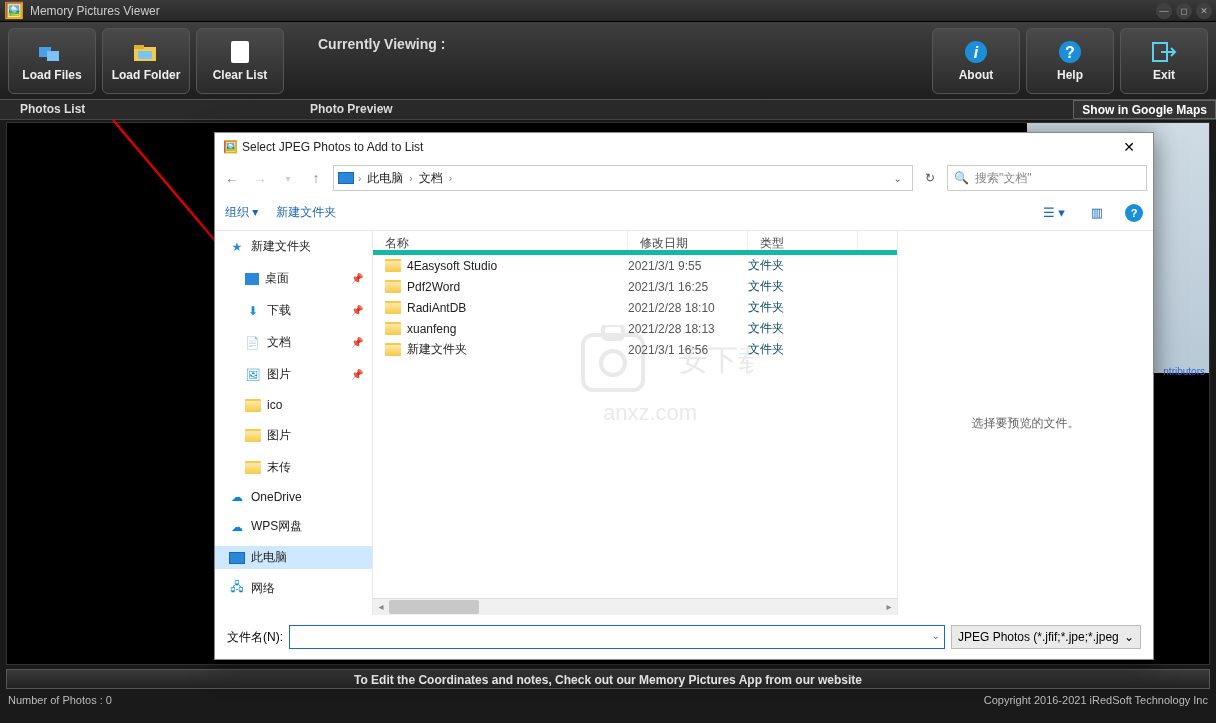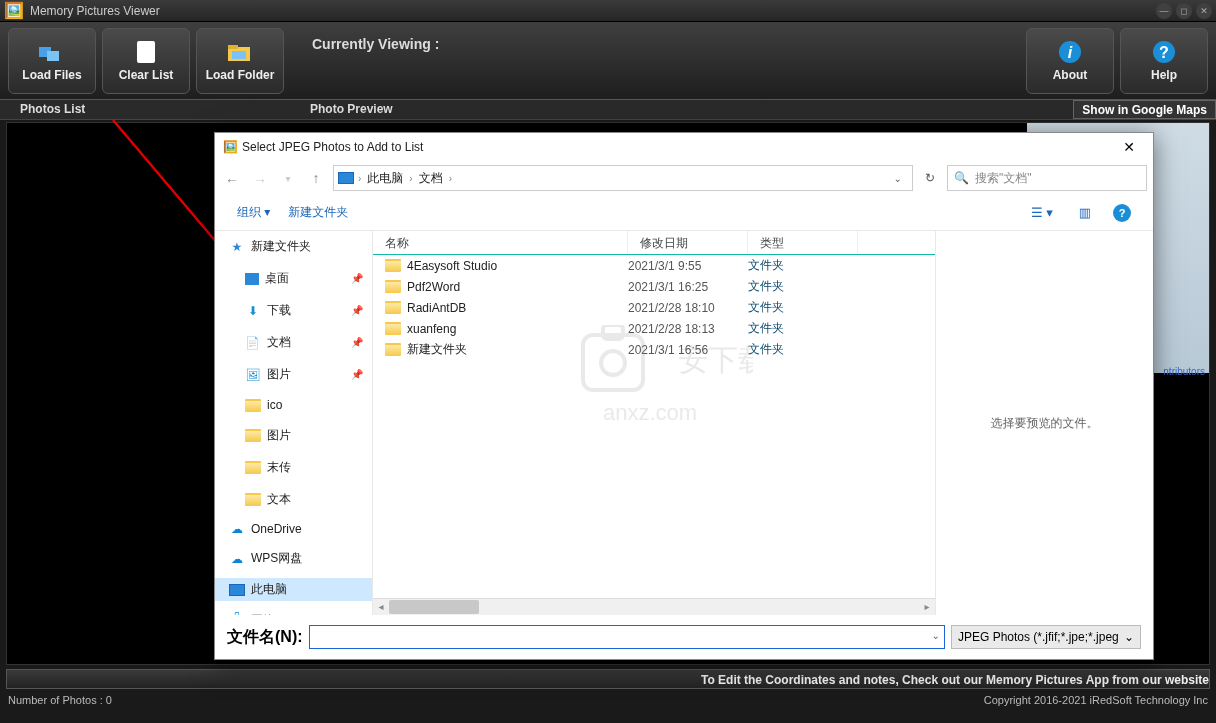"Currently Viewing :" .currently { margin-left: 22px -> 28px }
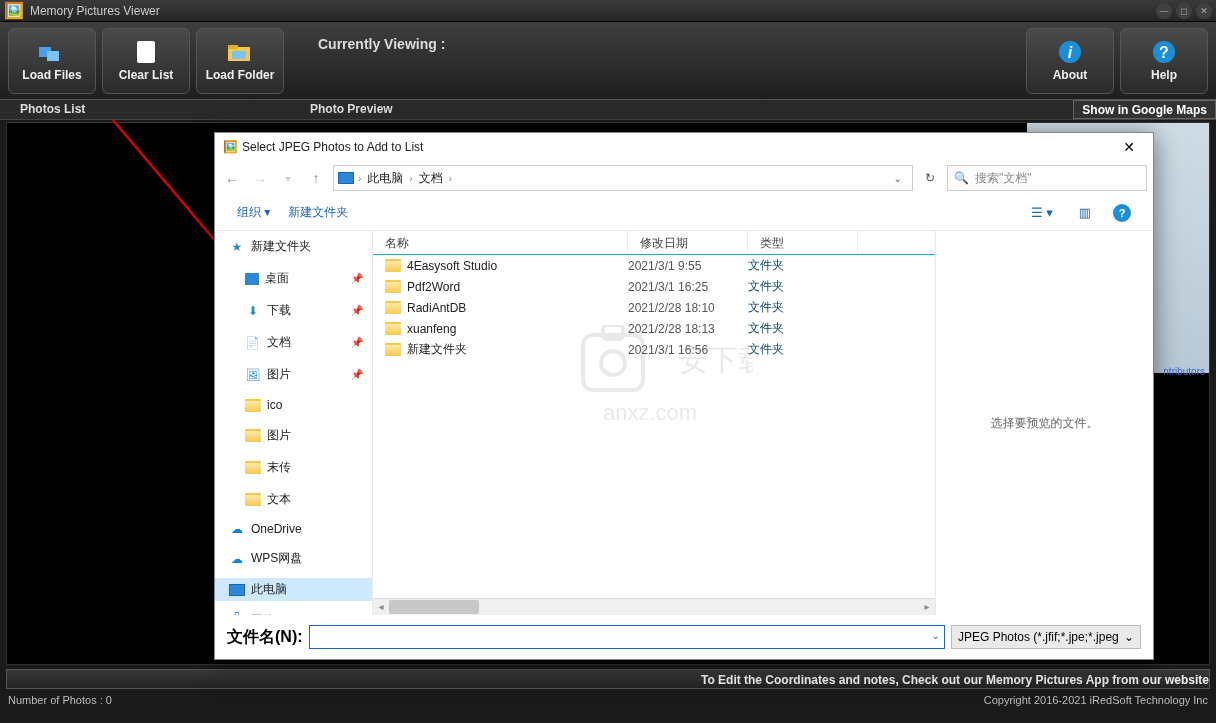"Clear List" div.tool-btn { order: before "Load Folder" -> after "Load Folder" }
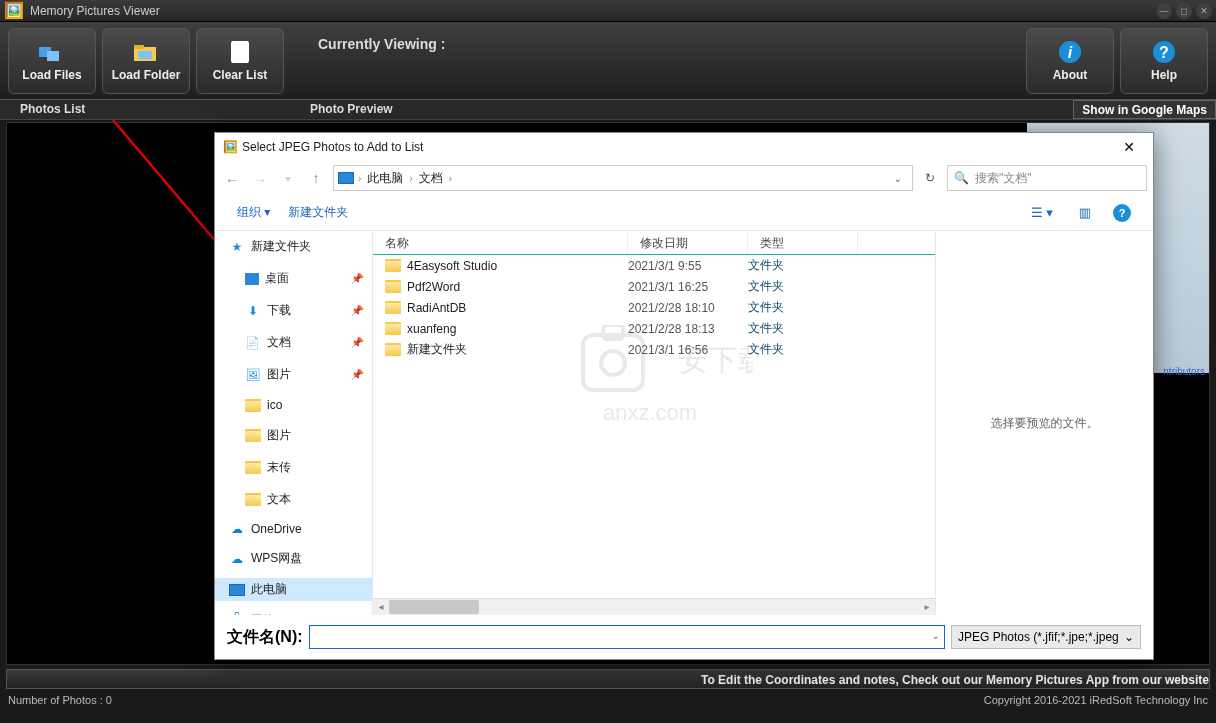"Exit" div.tool-btn { html: none -> <div> <span> <svg> <rect></rect> <path></path> </svg> </span> <span>Exit</span> </div> }
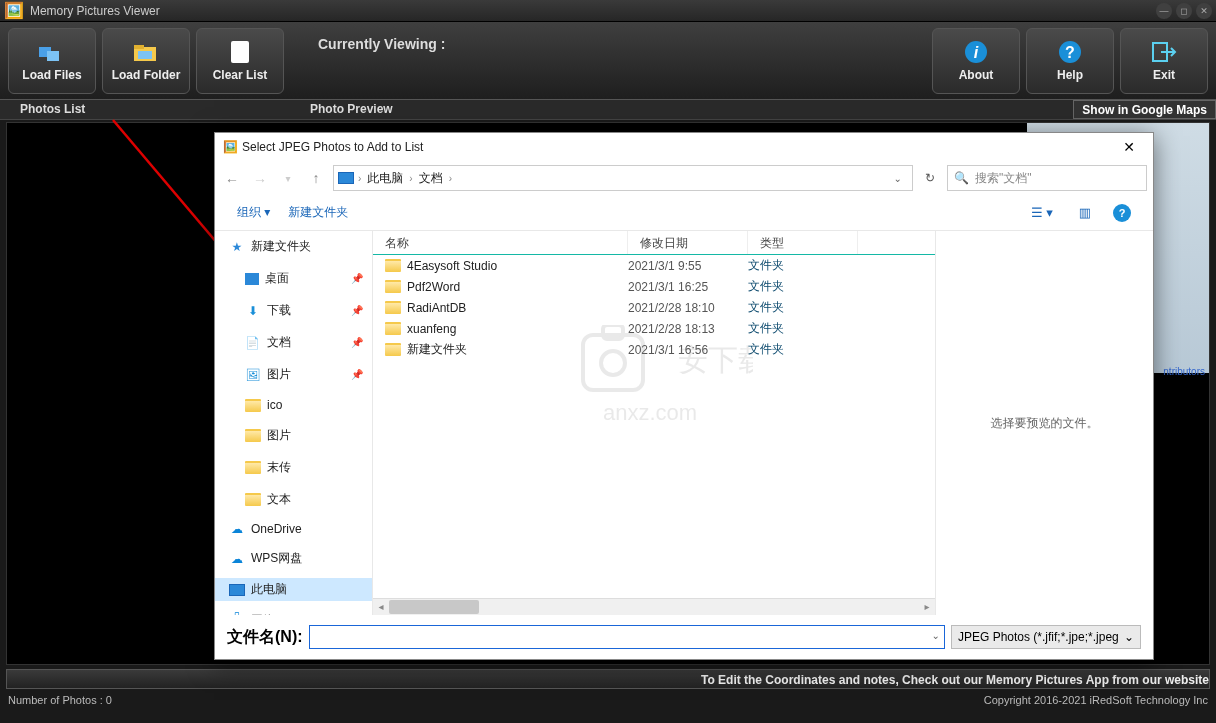"组织 ▾" .dlg-toolbar { padding: 0 22px -> 0 10px }
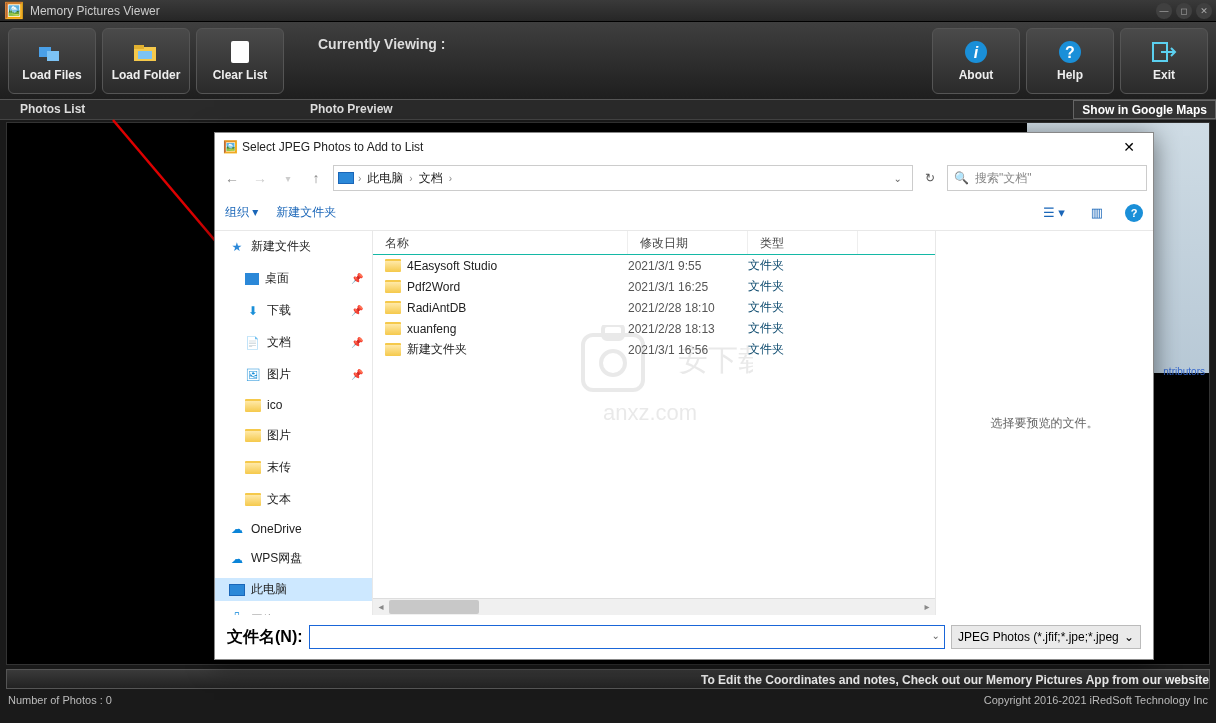"名称" .file-headers { border-bottom: 1px solid #14b8a6 -> 5px solid #14b8a6 }
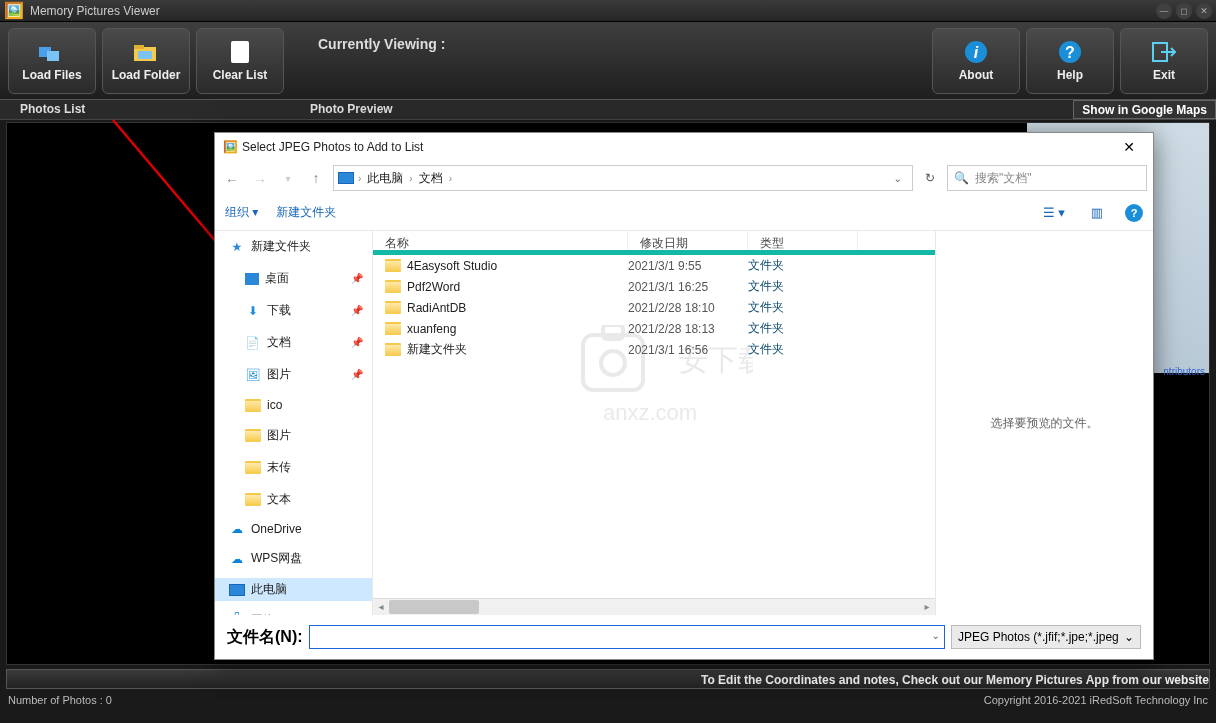"选择要预览的文件。" .preview-pane { width: 218px -> 256px }
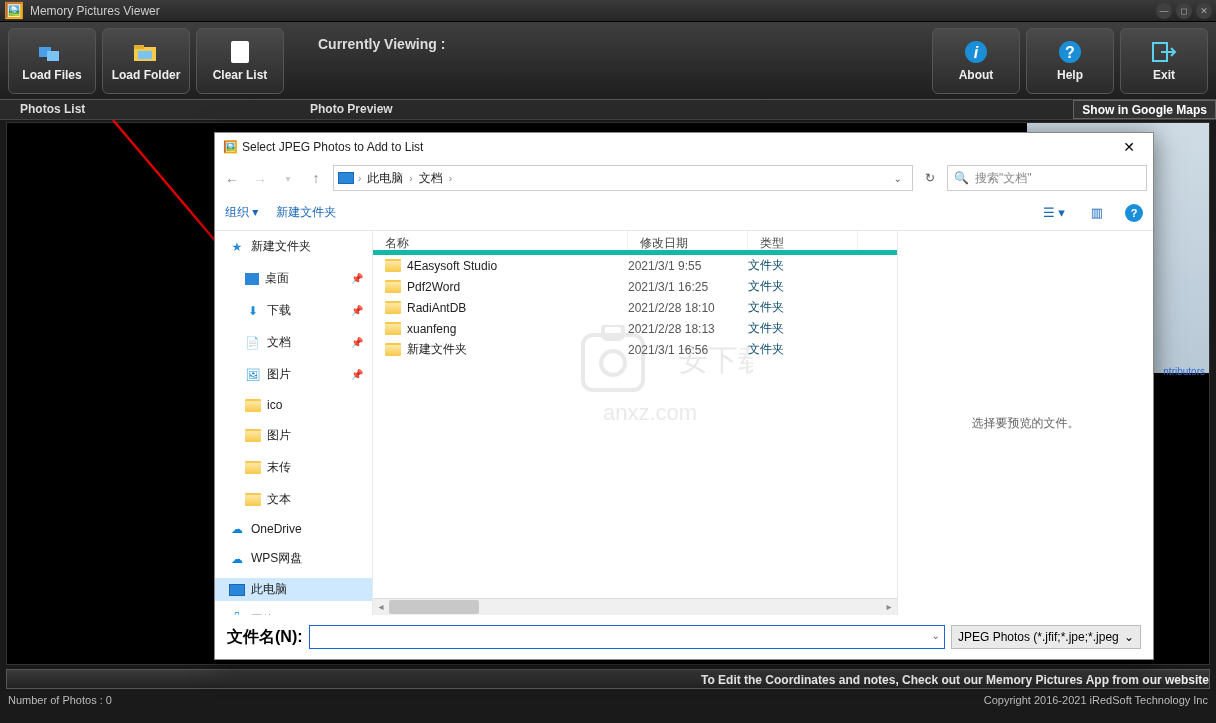"文本" div.tree-item { html: <div> <span></span> <span>文本</span> </div> -> none }
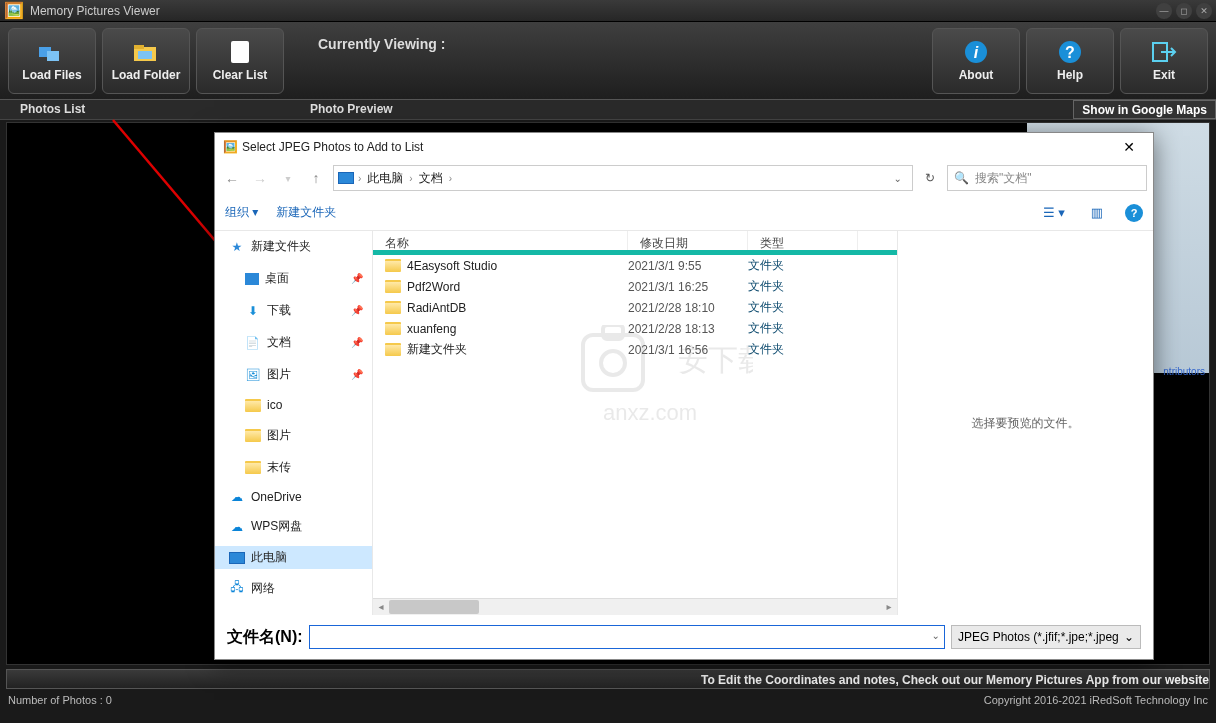"文件名(N):" .fn-label { font-size: 16px -> 12px; font-weight: bold -> none }
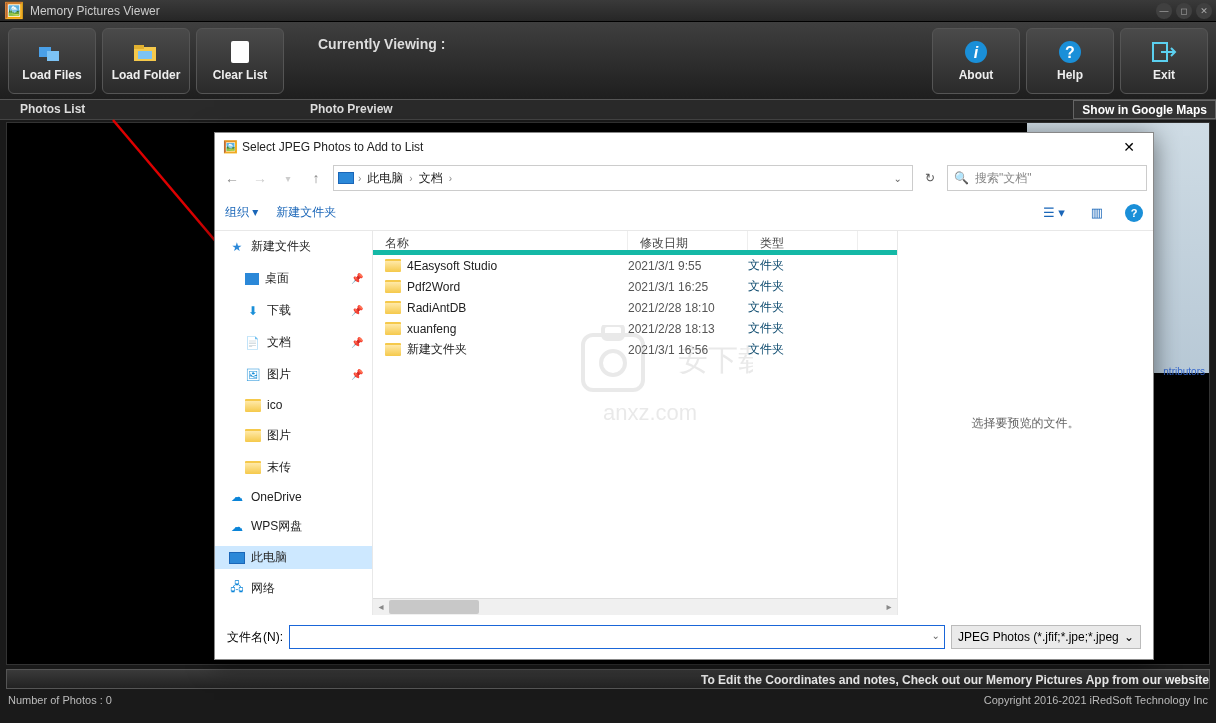"To Edit the Coordinates and" .footer-msg { text-align: right -> center }
